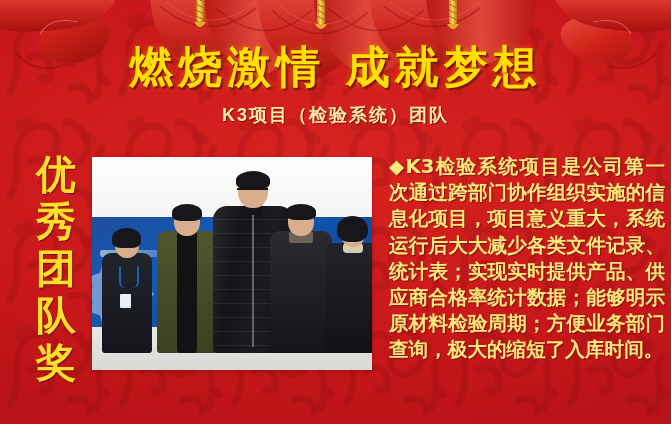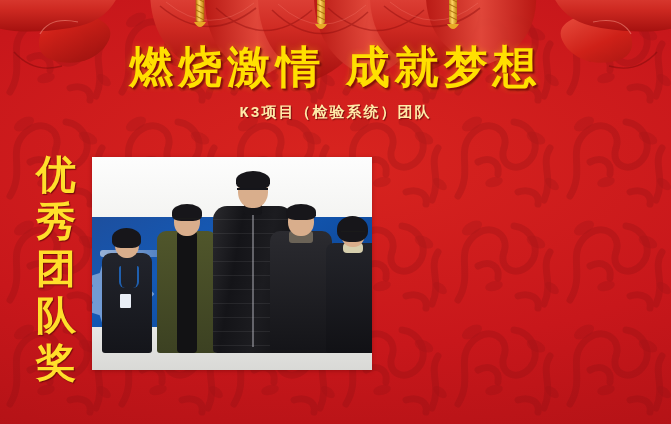"K3项目（检验系统）团队" .sub-title { font-family: Liberation Mono, monospace -> Liberation Sans, sans-serif; font-size: 15px -> 18px }
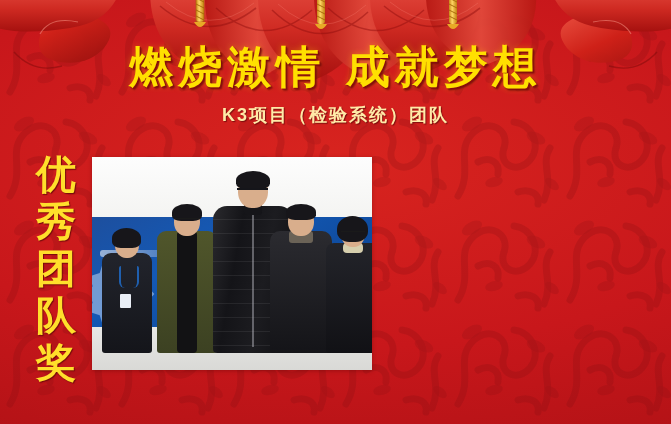"◆K3检验系统项目是公司第一次通过跨部门协作组织实施的信息化项目，项目意义重大，" div.body-text { html: none -> <div>◆K3检验系统项目是公司第一次通过跨部门协作组织实施的信息化项目，项目意义重大，系统运行后大大减少各类文件记录、统计表；实现实时提供产品、供应商合格率统计数据；能够明示原材料检验周期；方便业务部门查询，极大的缩短了入库时间。</div> }
